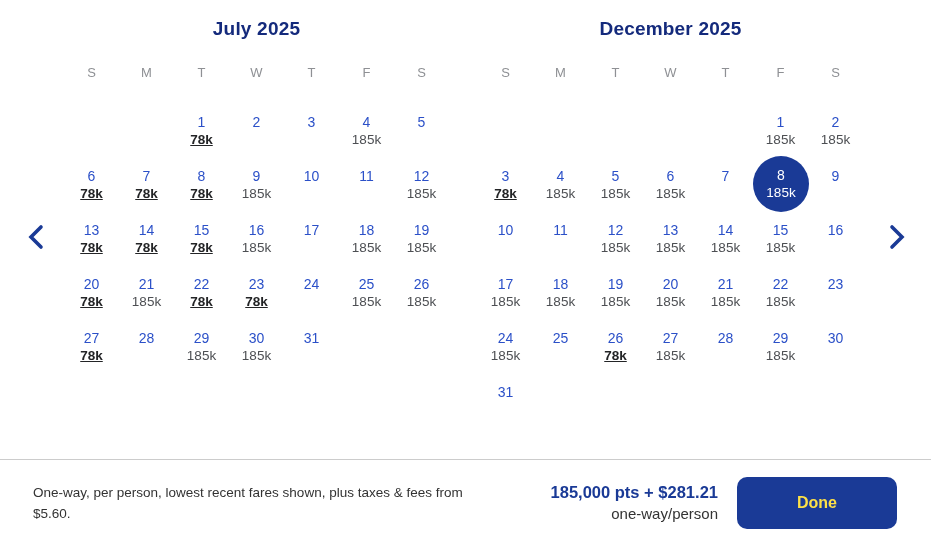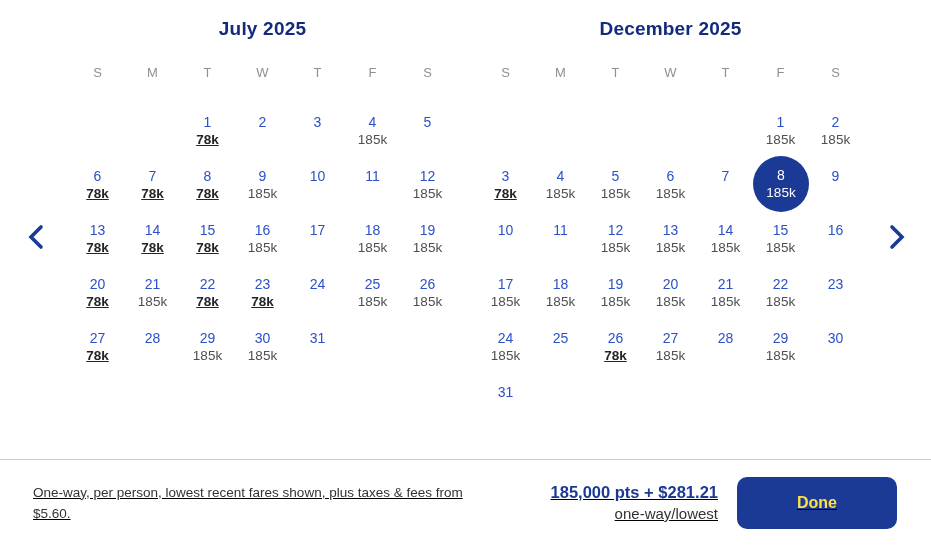"July 2025" .calendar[data-cal="0"] { left: 70px -> 64px }
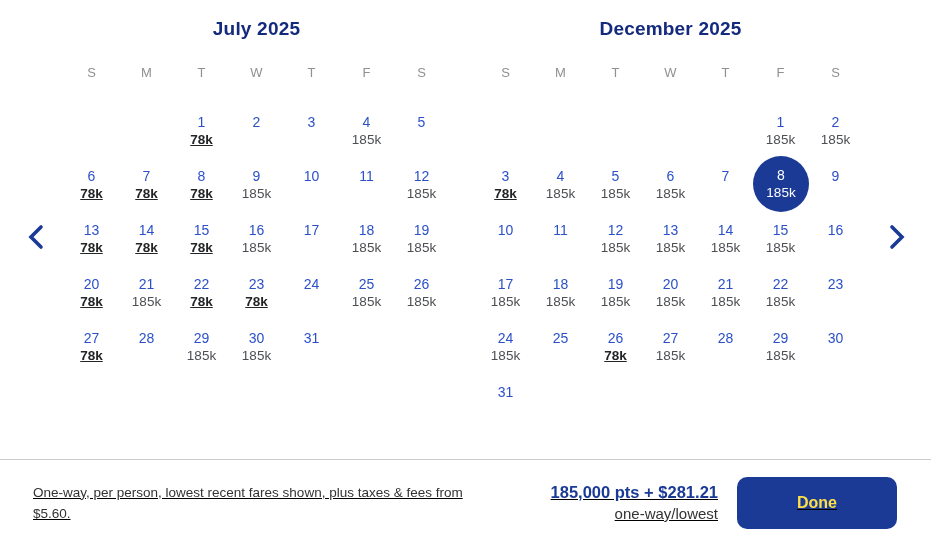"One-way, per person, lowest recent" .footer { text-decoration: underline -> none }
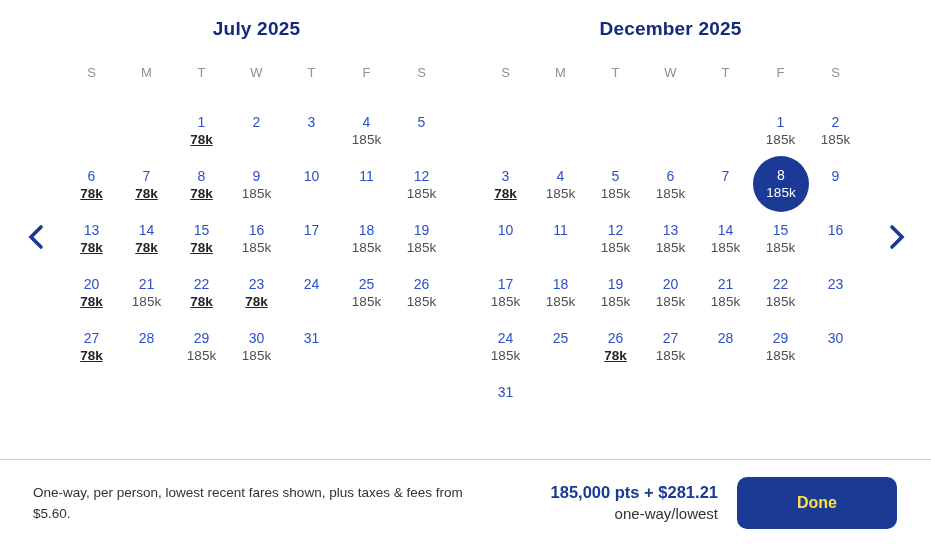"one-way/lowest" div.unit { text: one-way/lowest -> one-way/person }
